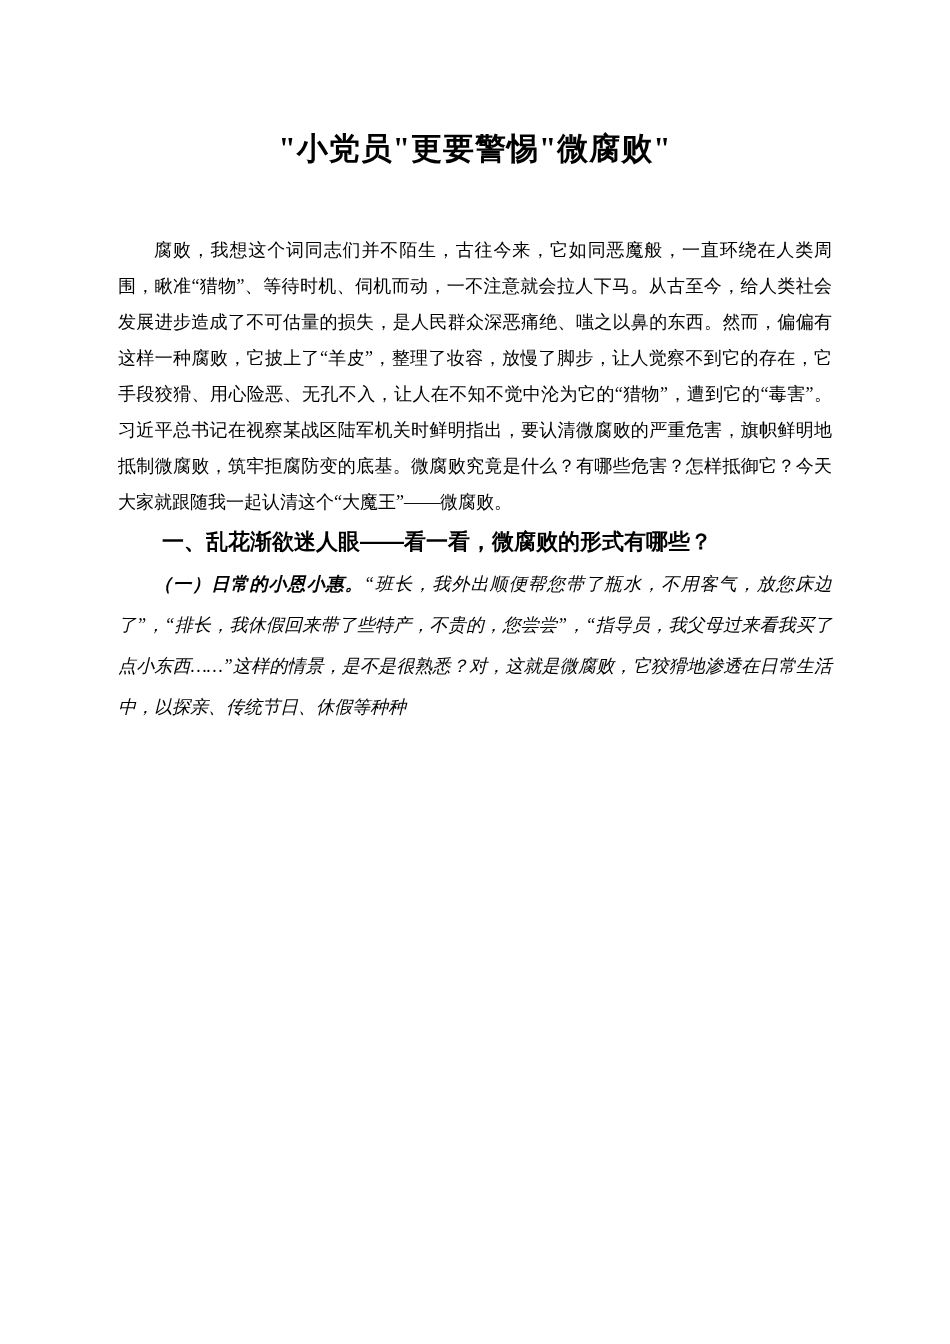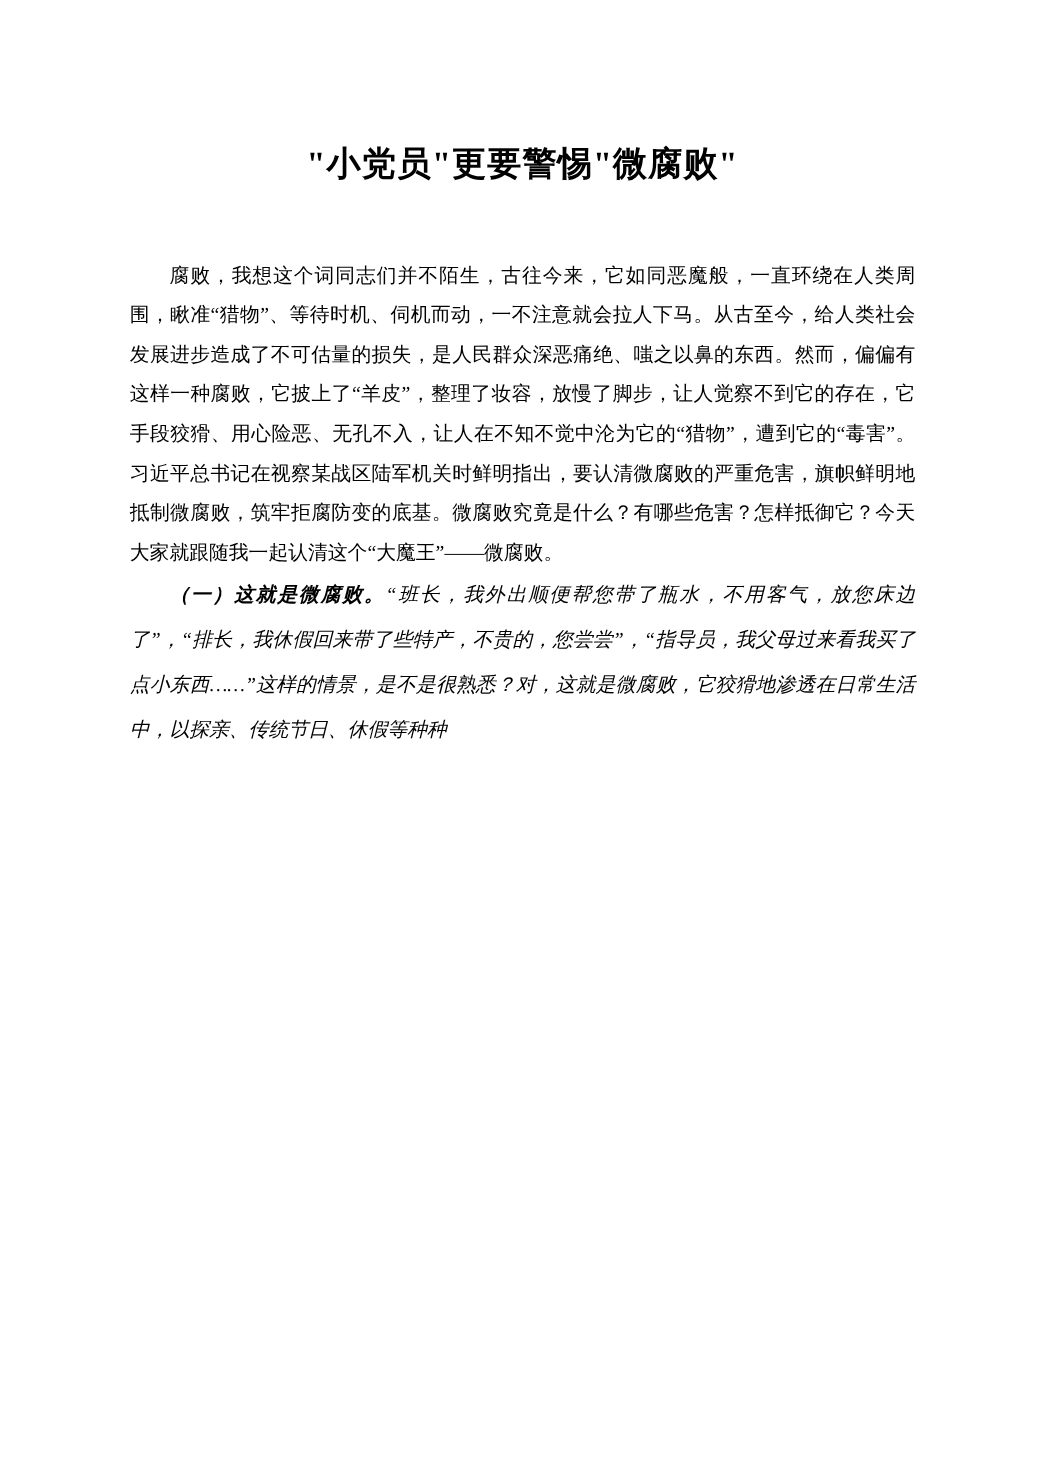"一、乱花渐欲迷人眼——看一看，微腐败的形式有哪些？" p.heading { html: none -> <p><span>一、乱花渐欲迷人眼——看一看，微腐败的形式有哪些？</span></p> }
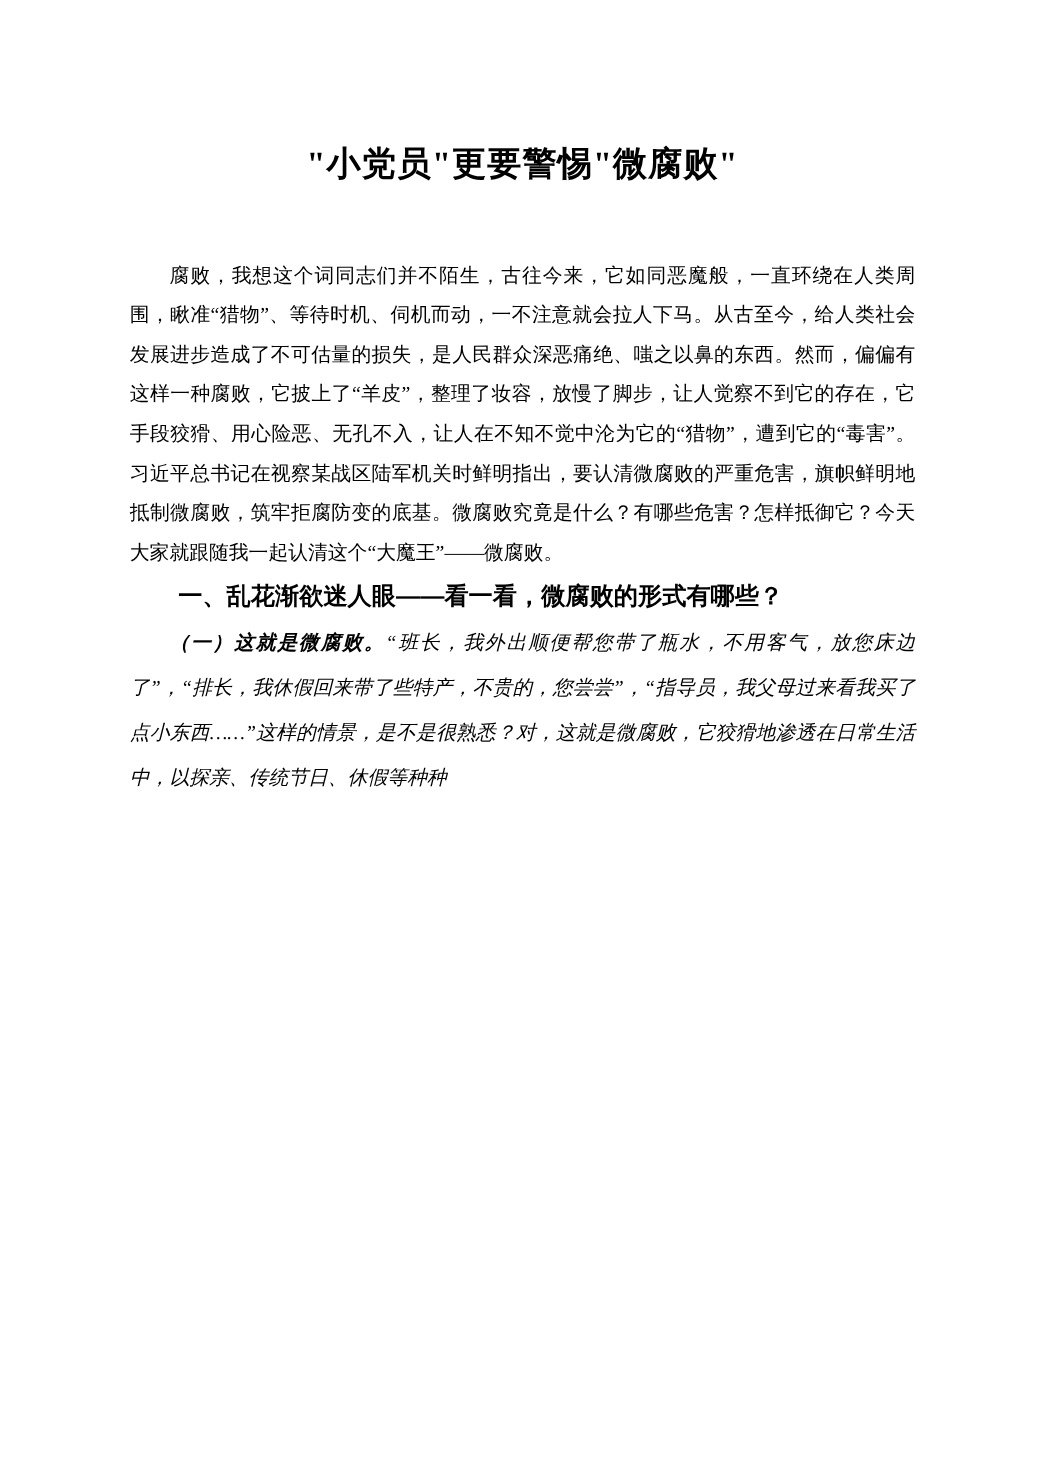"（一）这就是微腐败。" span.lead { text: 这就是微腐败 -> 日常的小恩小惠 }
